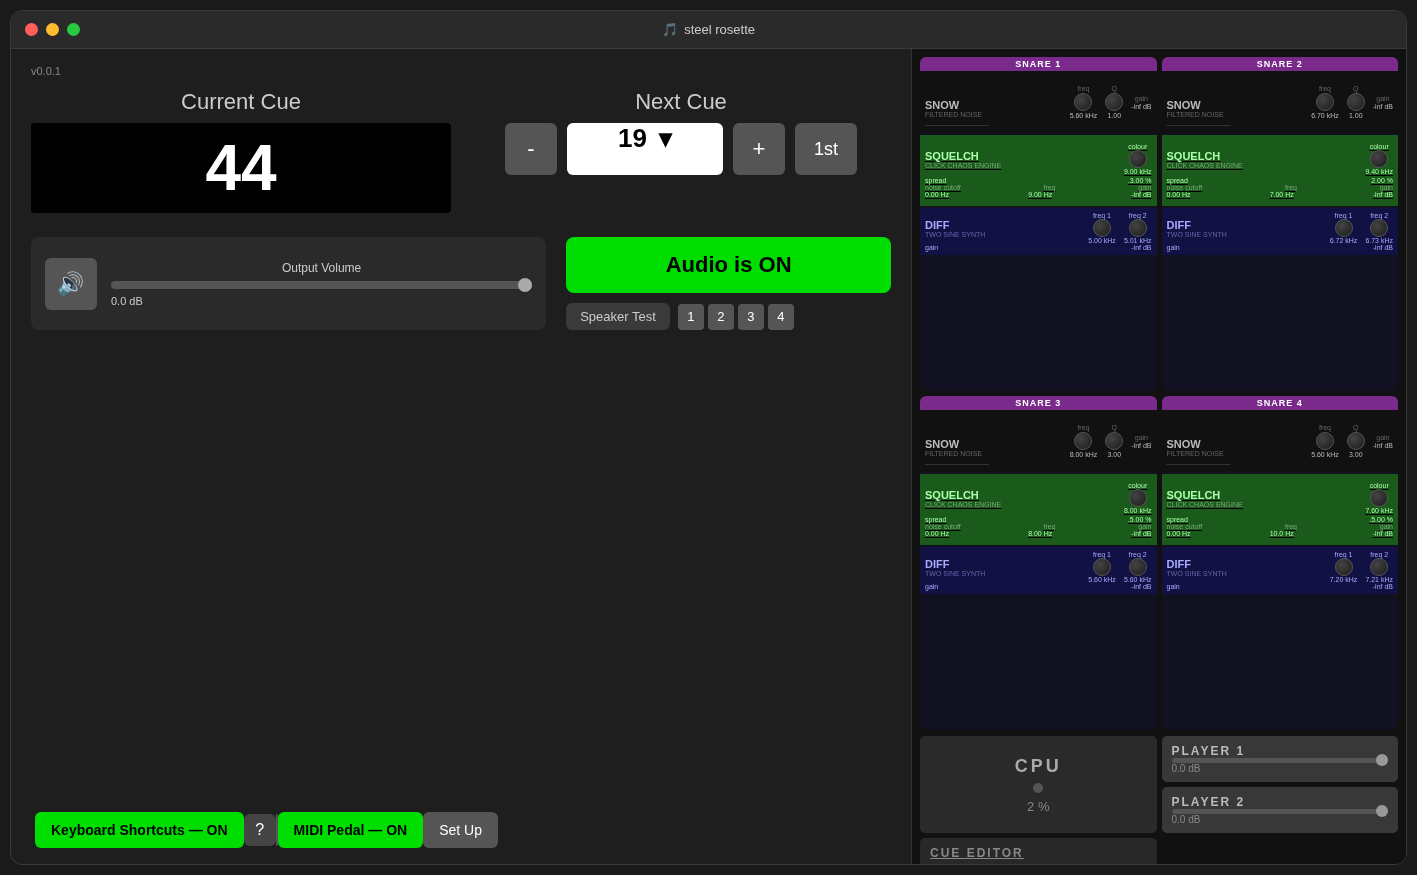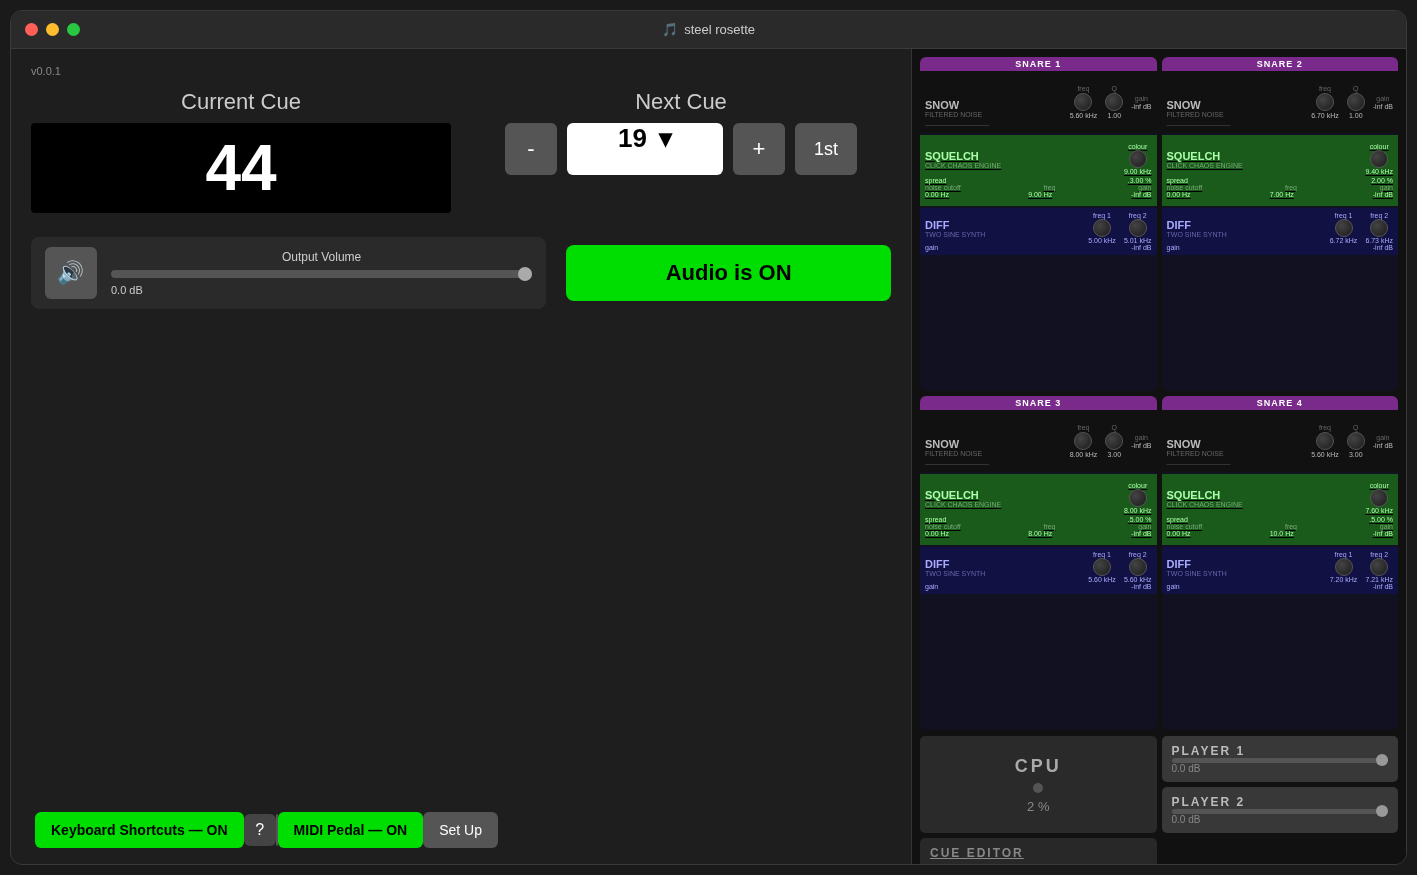"Speaker Test" div.speaker-test-row { html: none -> <div> <button>Speaker Test</button> <div> <button>1</button> <button>2</button> <button>3</button> <button>4</button> </div> </div> }
